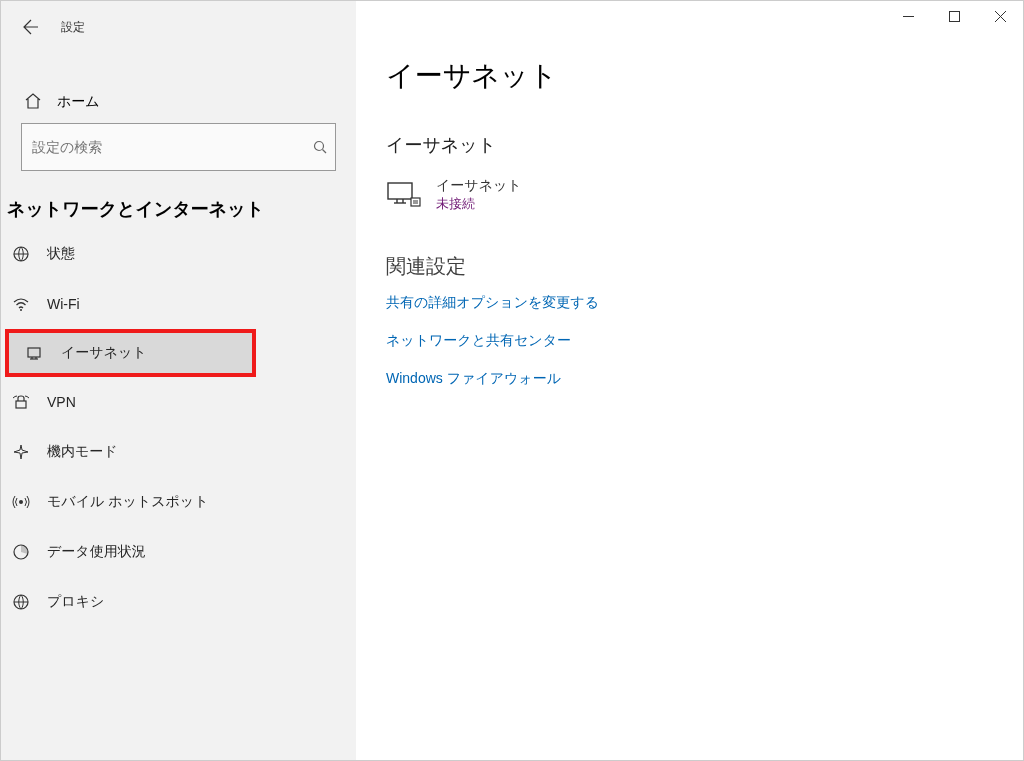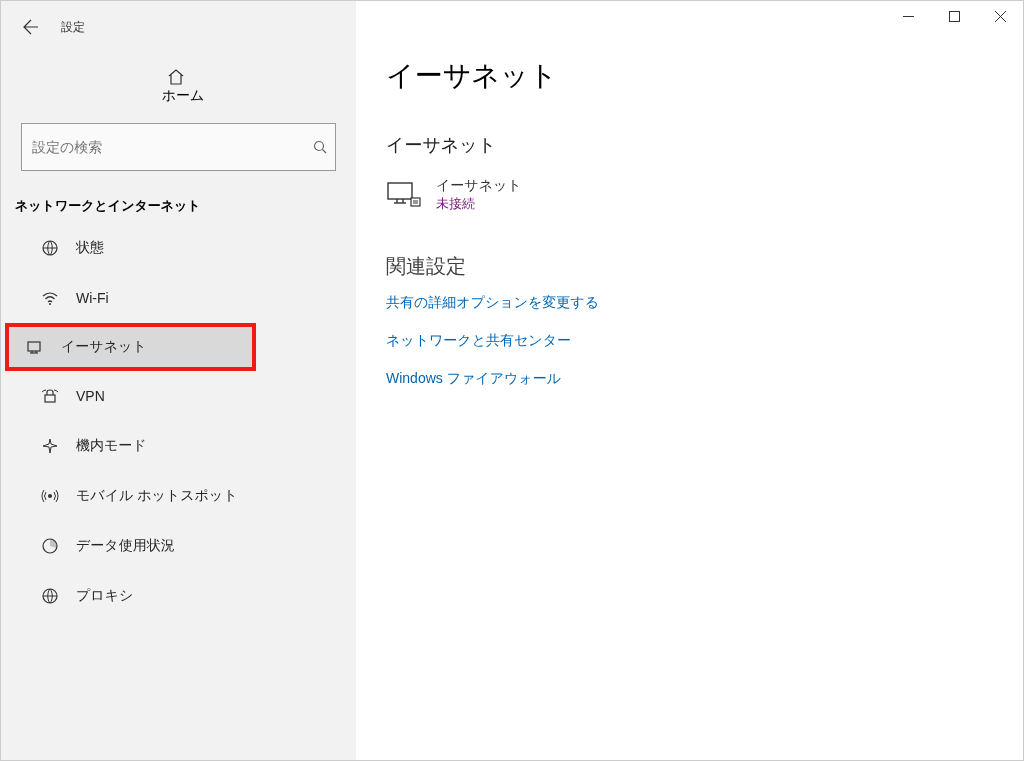"ホーム" .home-row { align-items: center -> flex-end; flex-direction: column -> none; padding-left: 9px -> 22px }
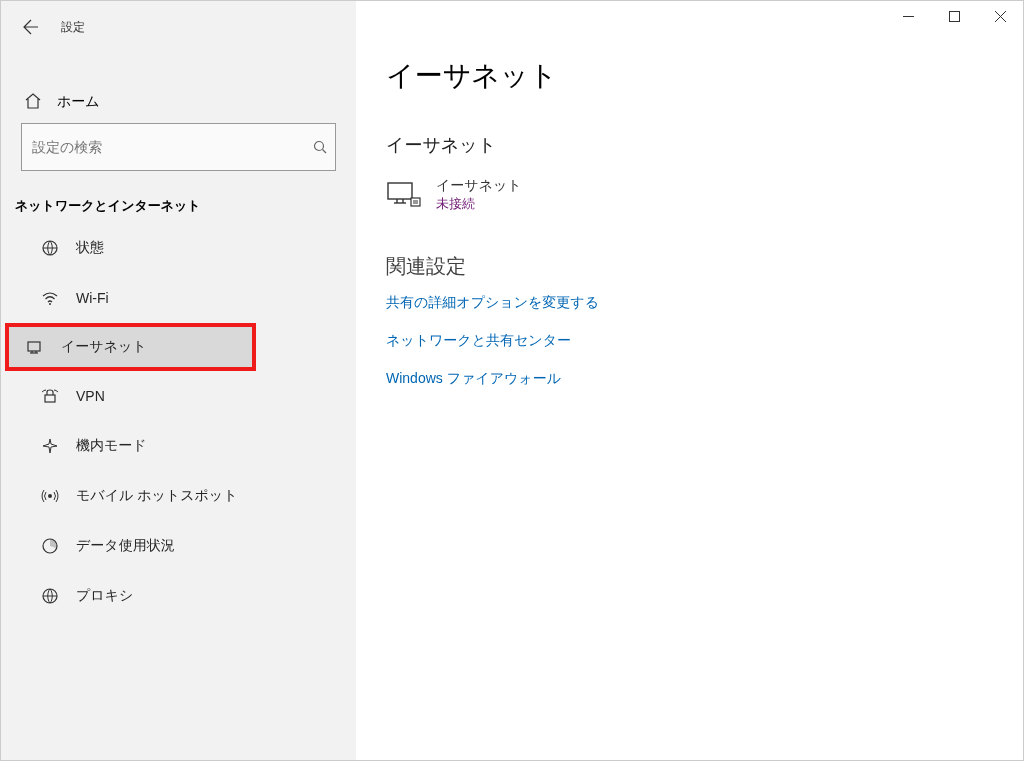"ネットワークとインターネット" .section-label { font-size: 13px -> 18px; margin: 26px 0 8px 14px -> 26px 0 8px 6px }
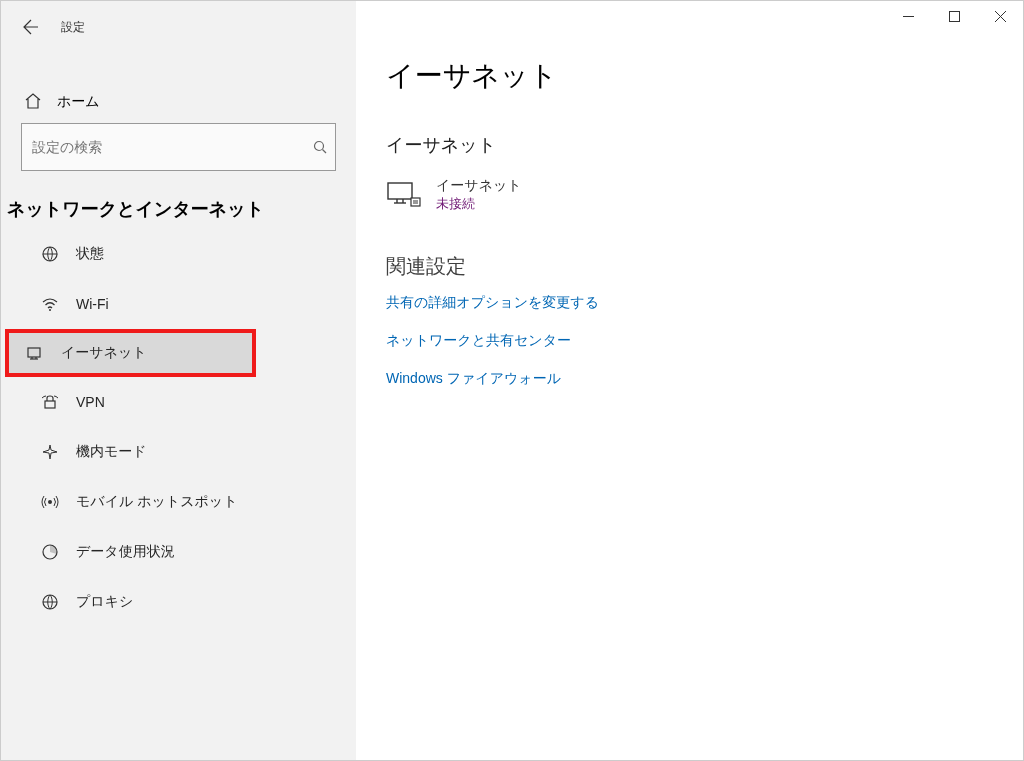"状態" .nav-item { padding-left: 39px -> 10px }
